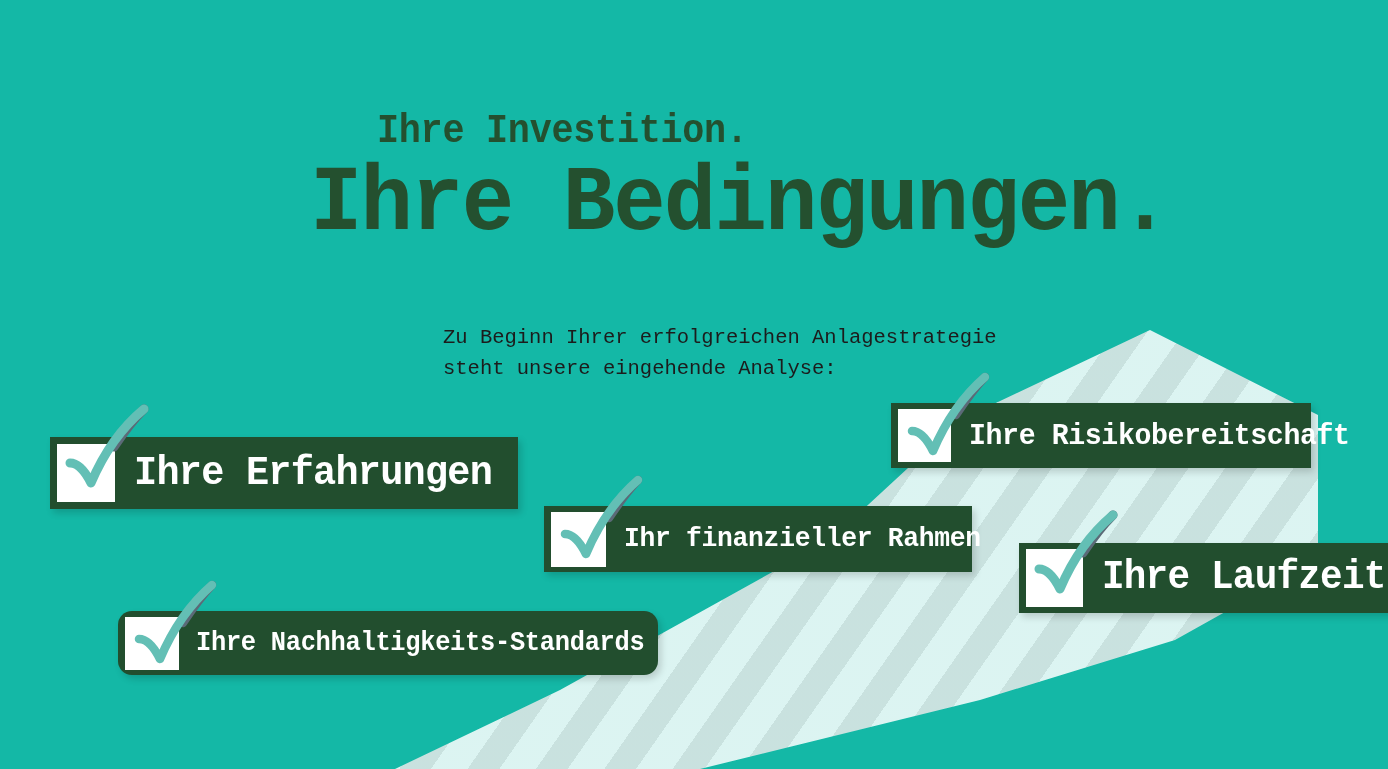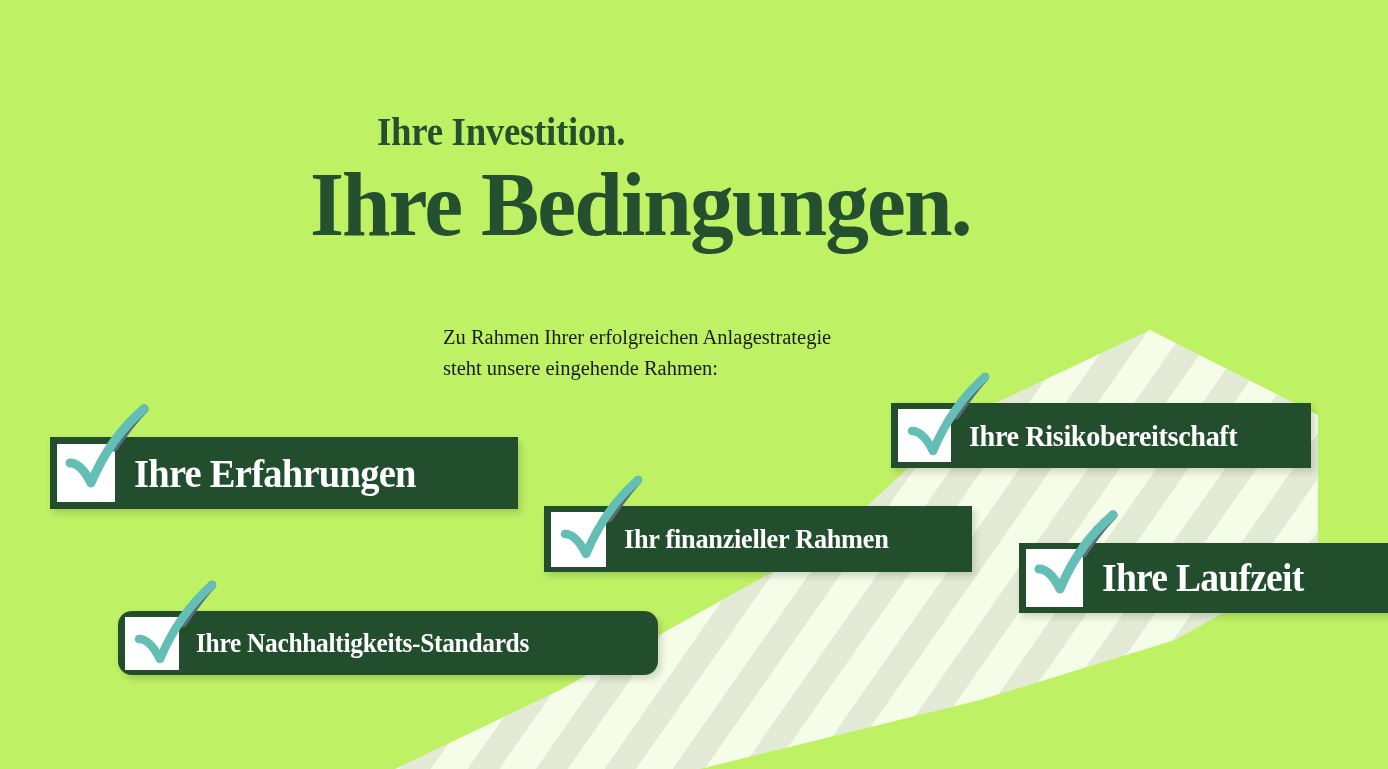"Ihre Investition." #stage { background: #bef264 -> #14b8a6; font-family: Liberation Serif, serif -> Liberation Mono, monospace }
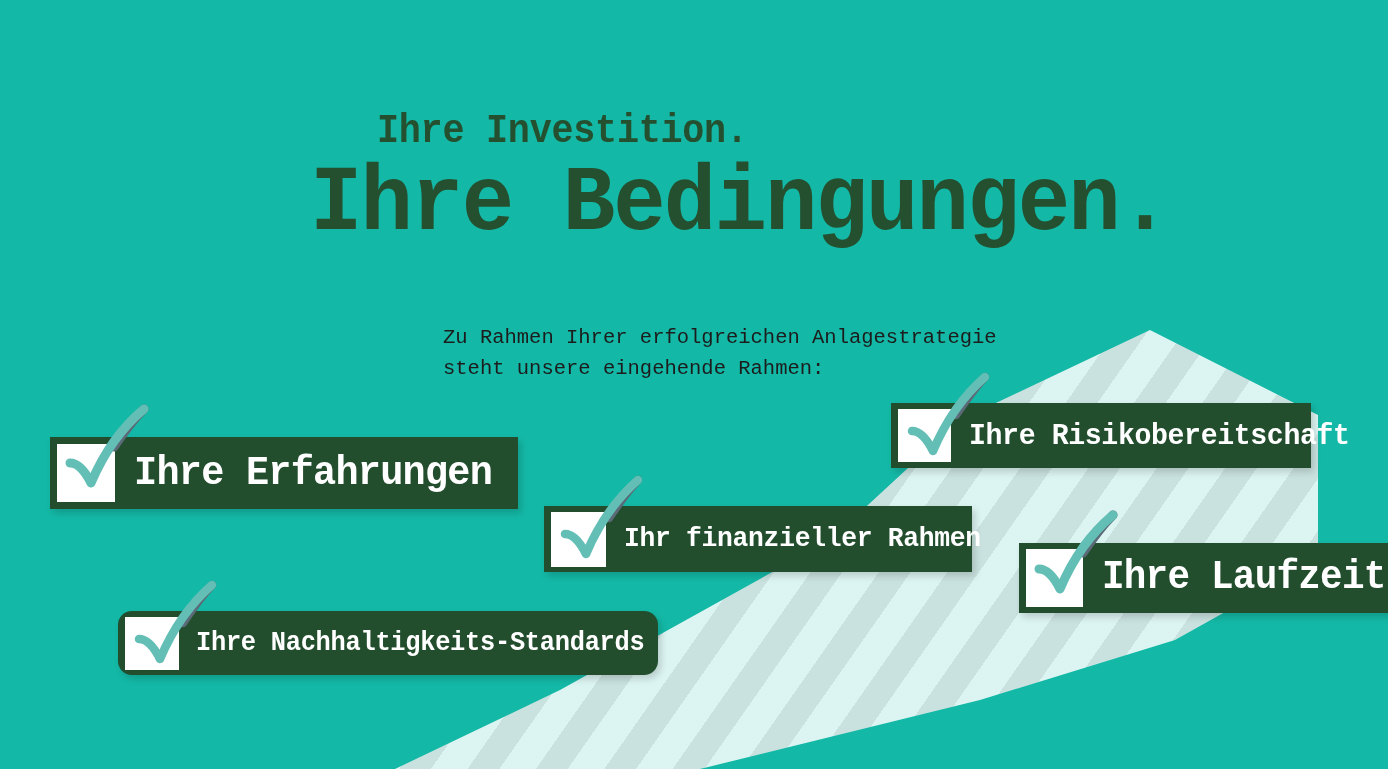"Zu Rahmen Ihrer erfolgreichen" span.line { text: Rahmen -> Beginn }
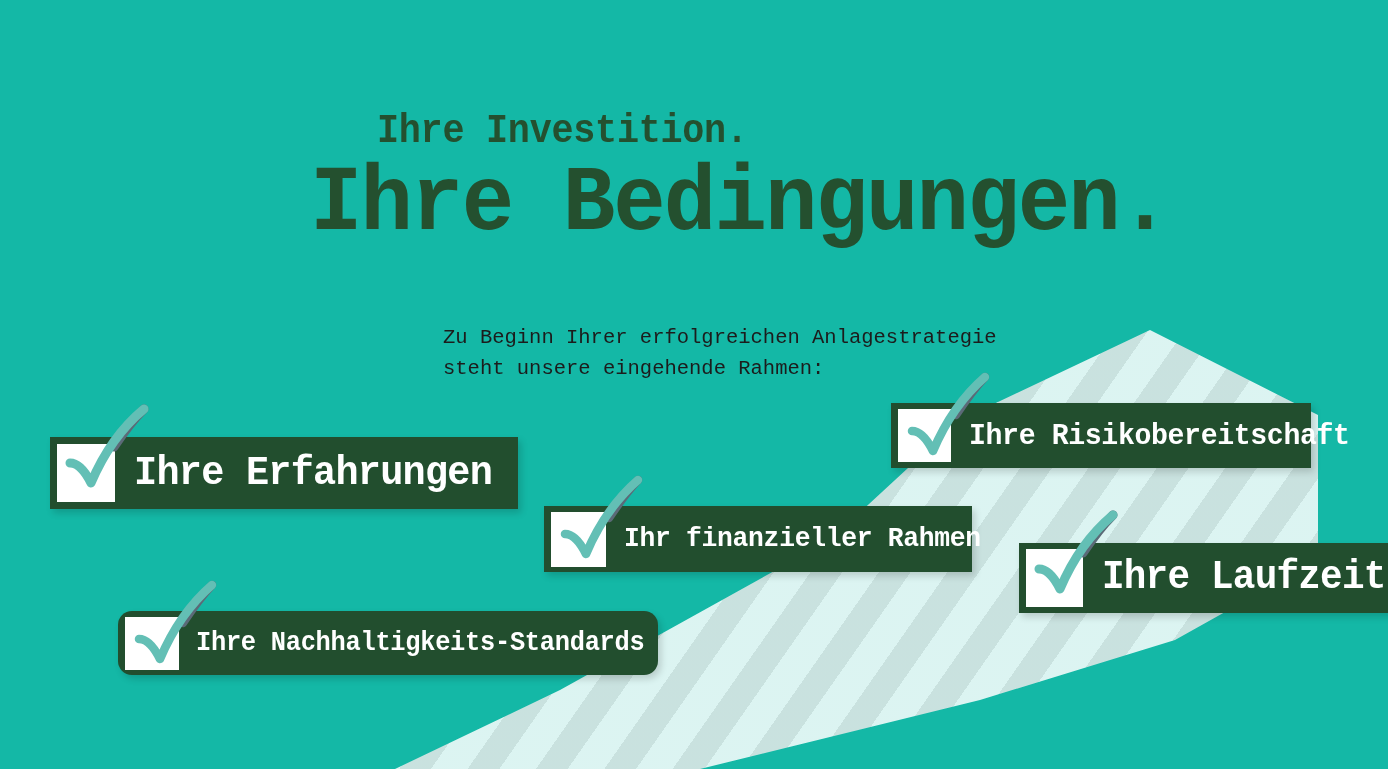"steht unsere eingehende Rahmen:" span.line { text: Rahmen -> Analyse }
